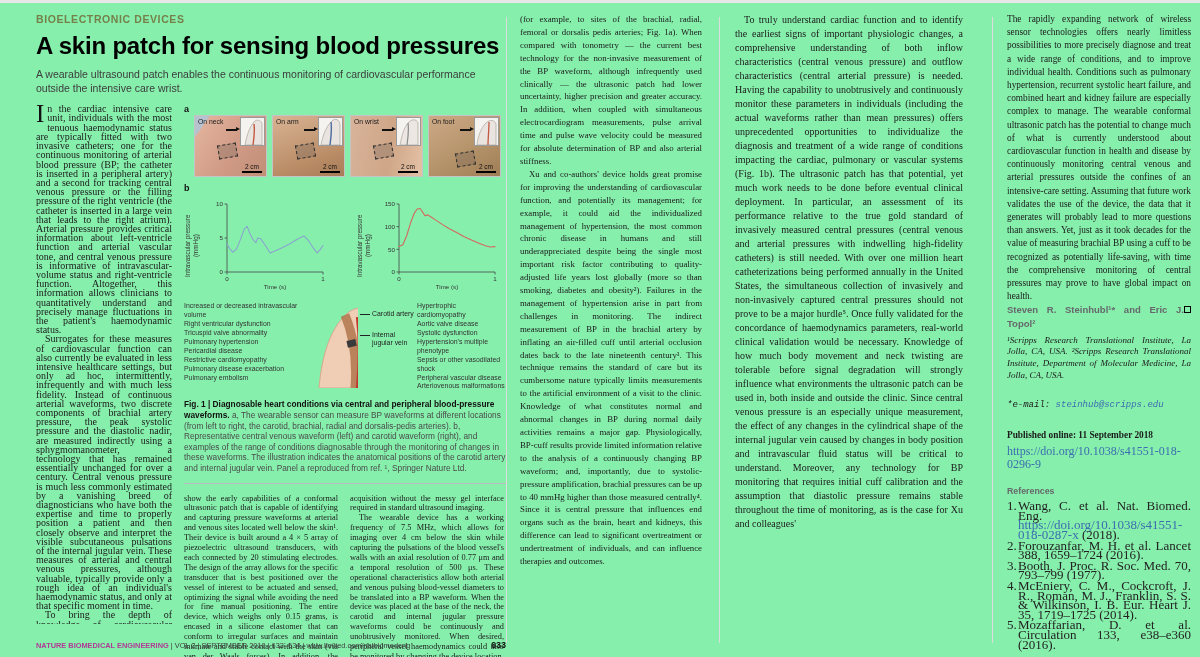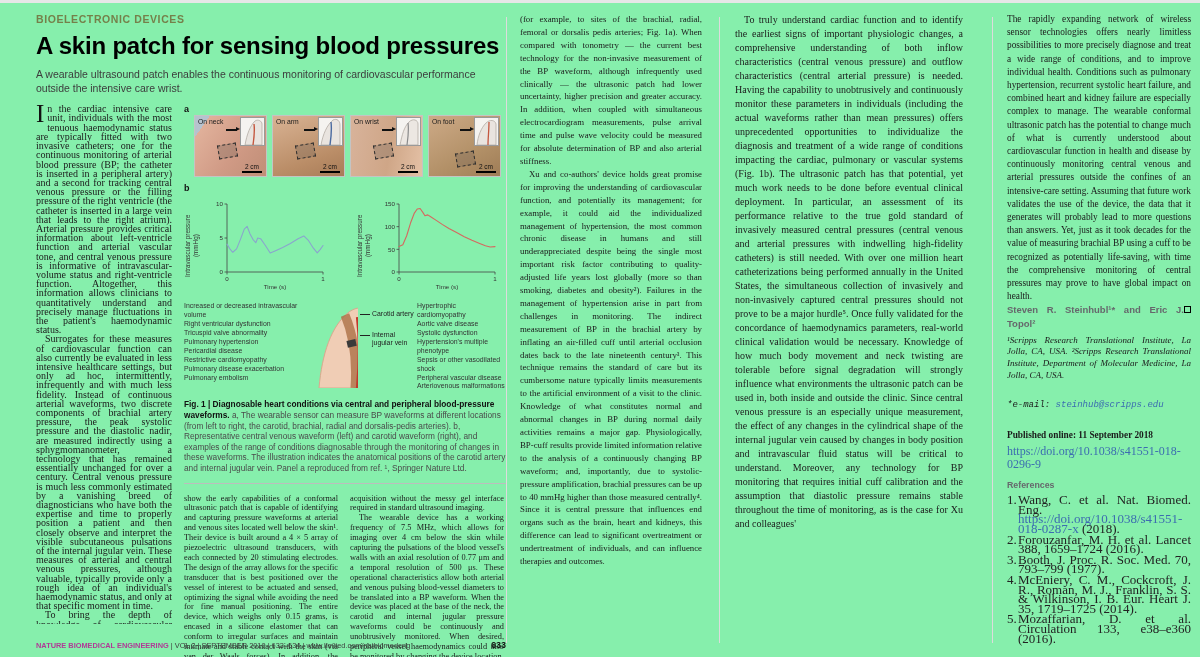"References" .refs-heading { margin-top: 8px -> 14px }
